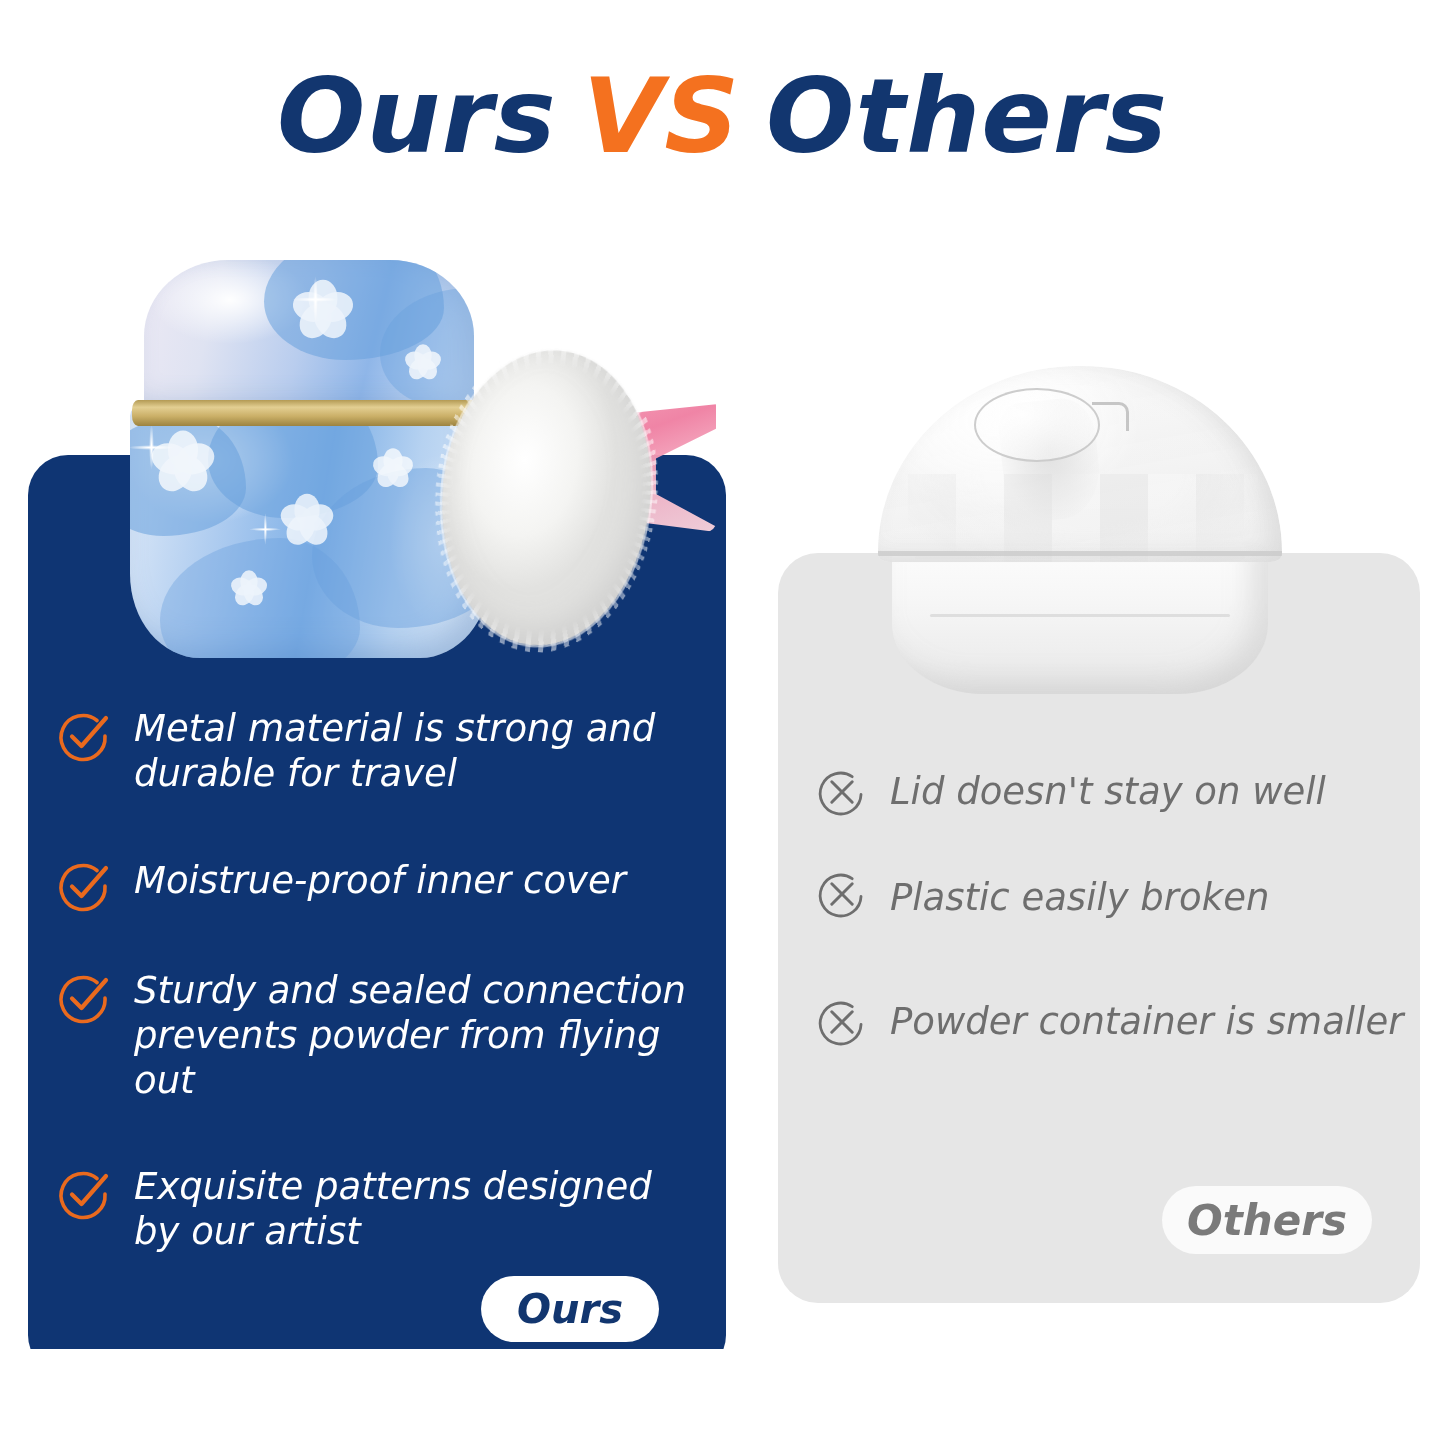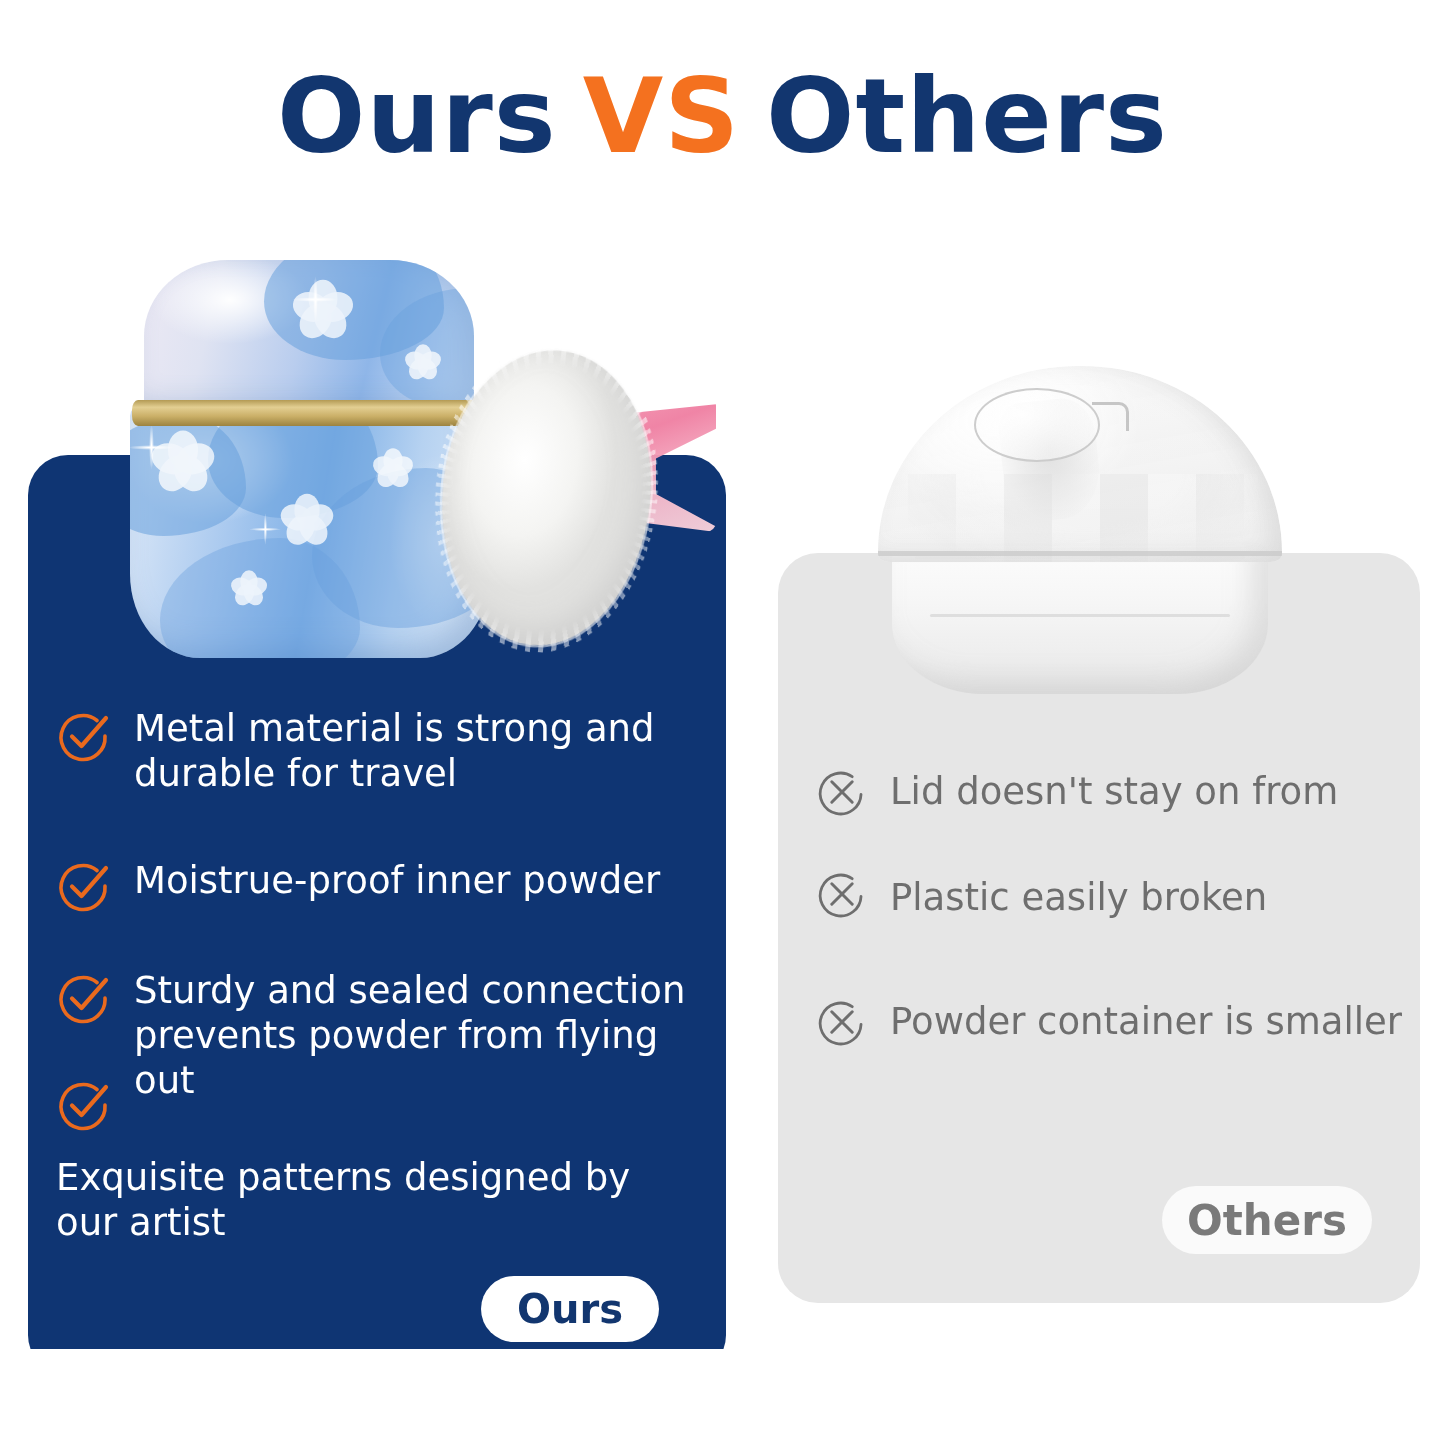"Ours VS Others" #page { font-style: none -> italic }
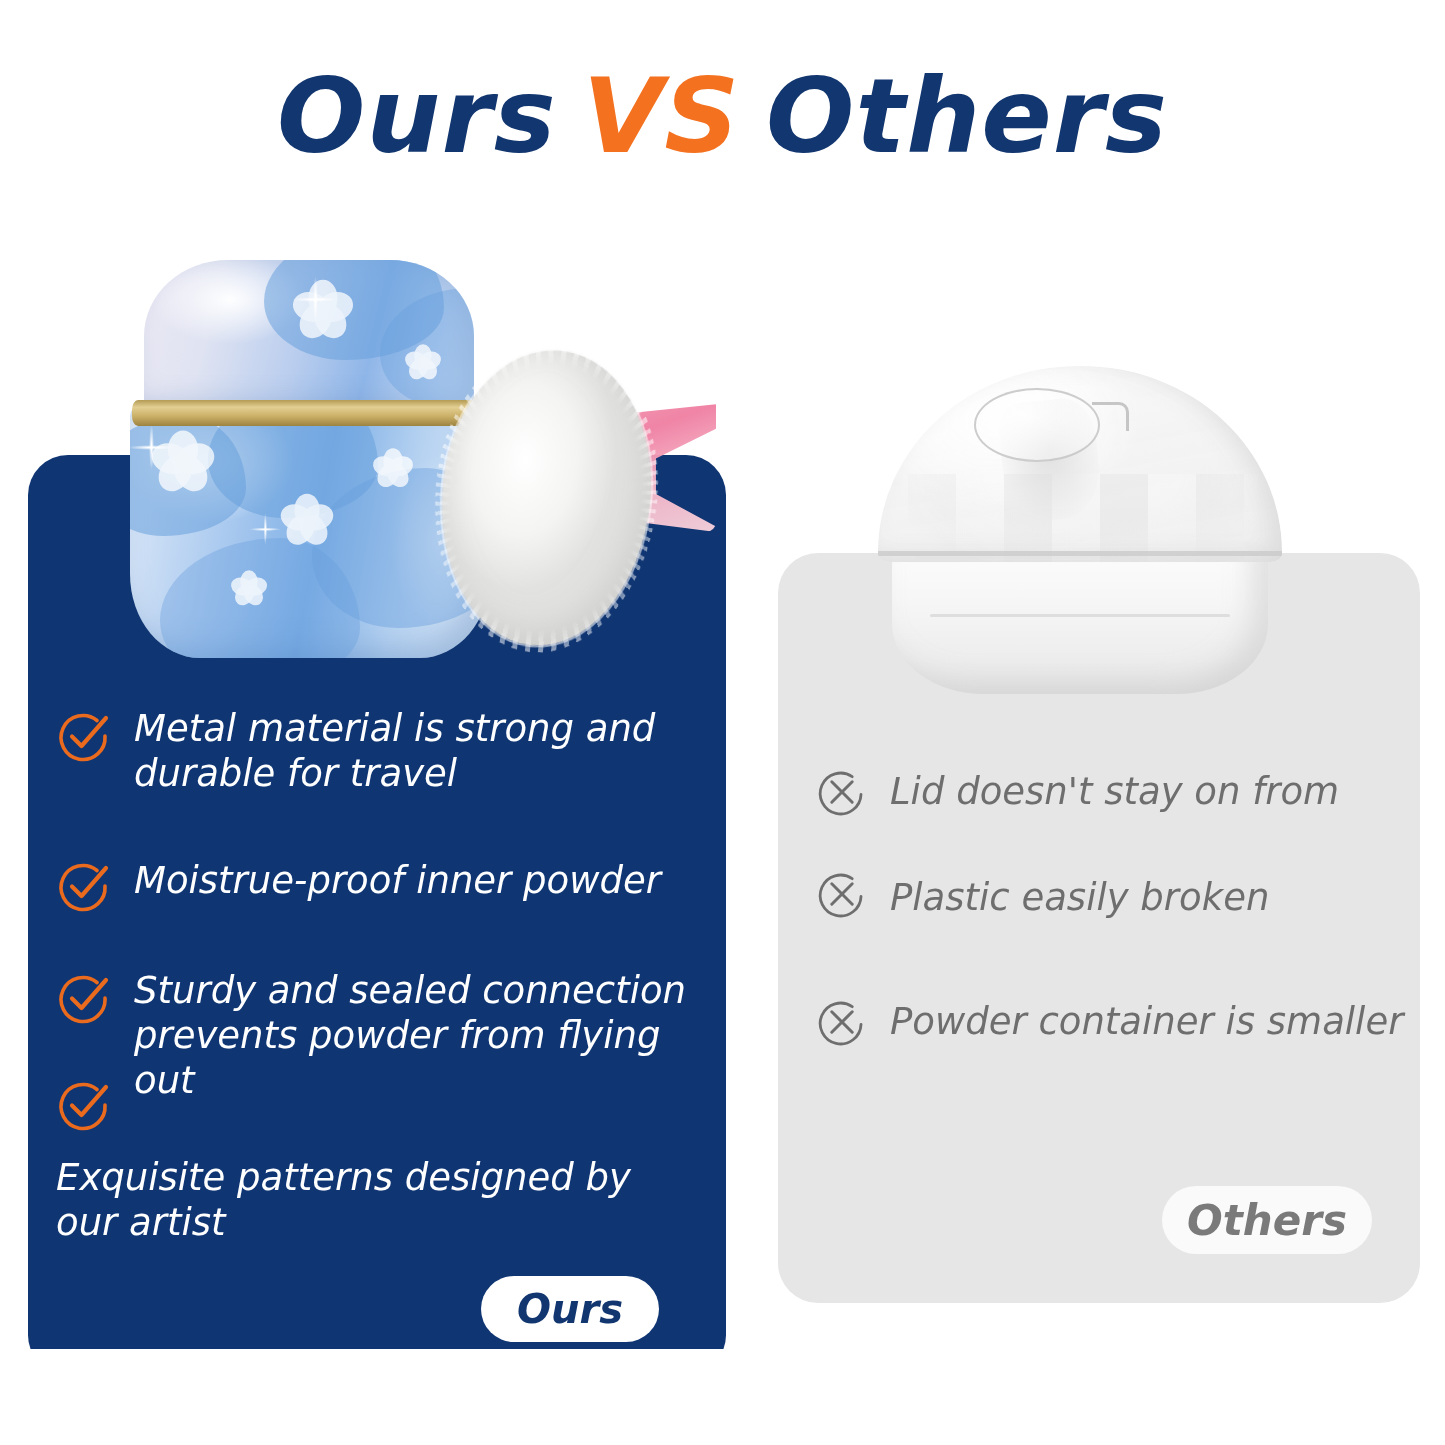"Lid doesn't stay on from" span.bullet-text { text: from -> well }
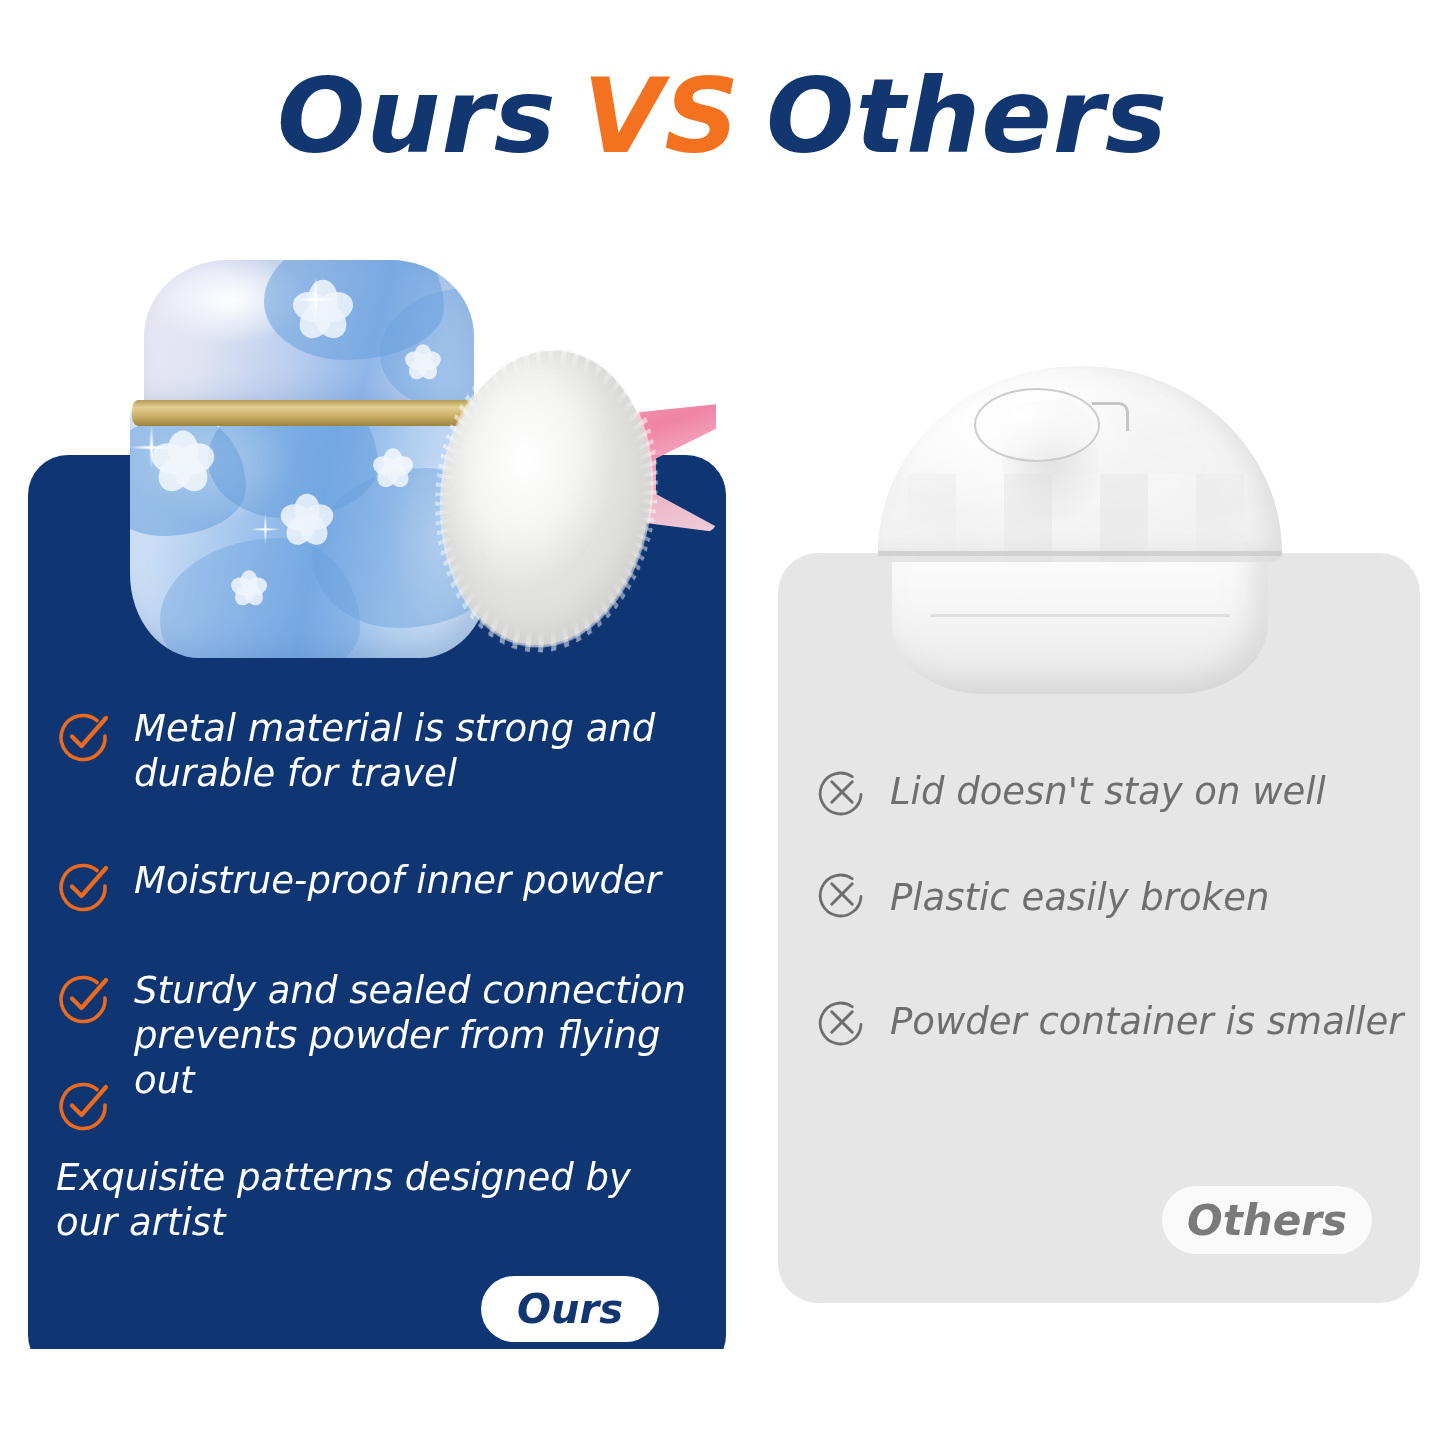"Moistrue-proof inner powder" span.bullet-text { text: powder -> cover }
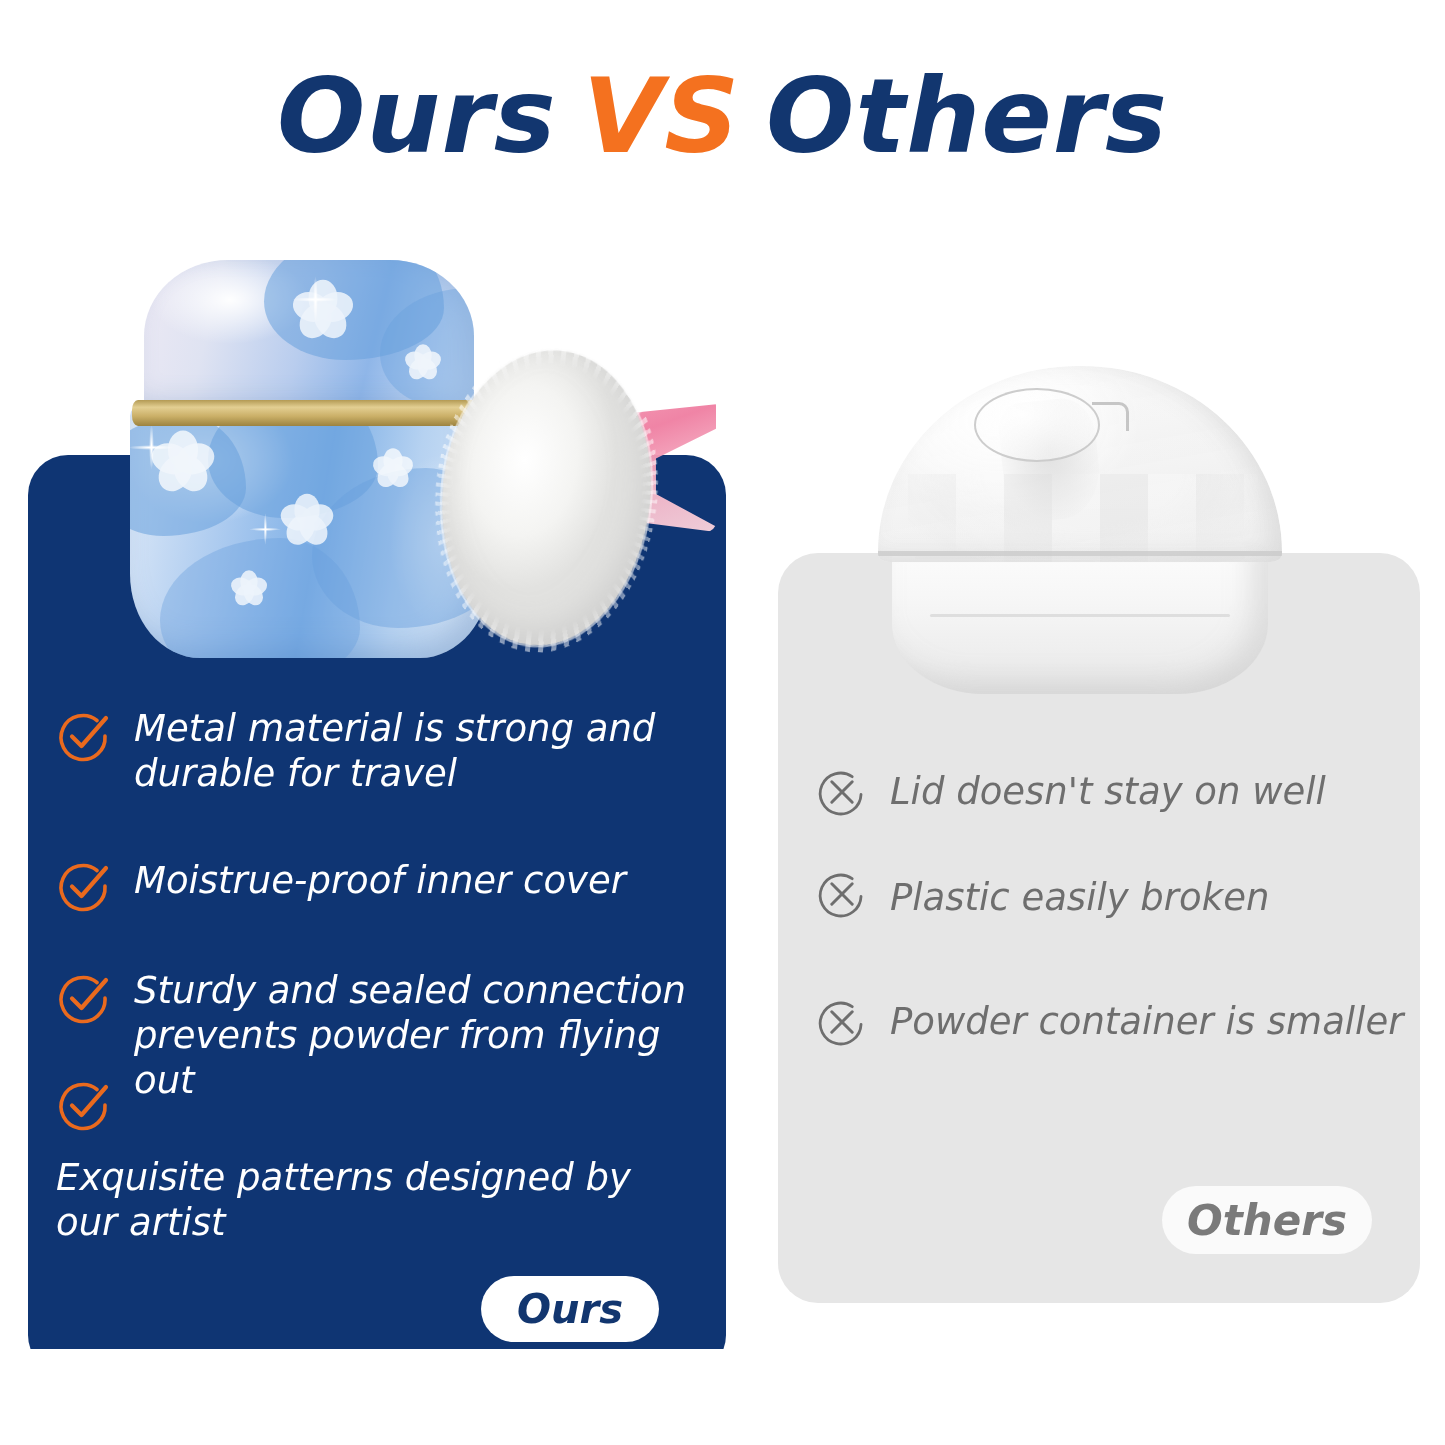"Exquisite patterns designed by our" .ours-list .b3 { flex-direction: column -> none; top: 1075px -> 1164px }
